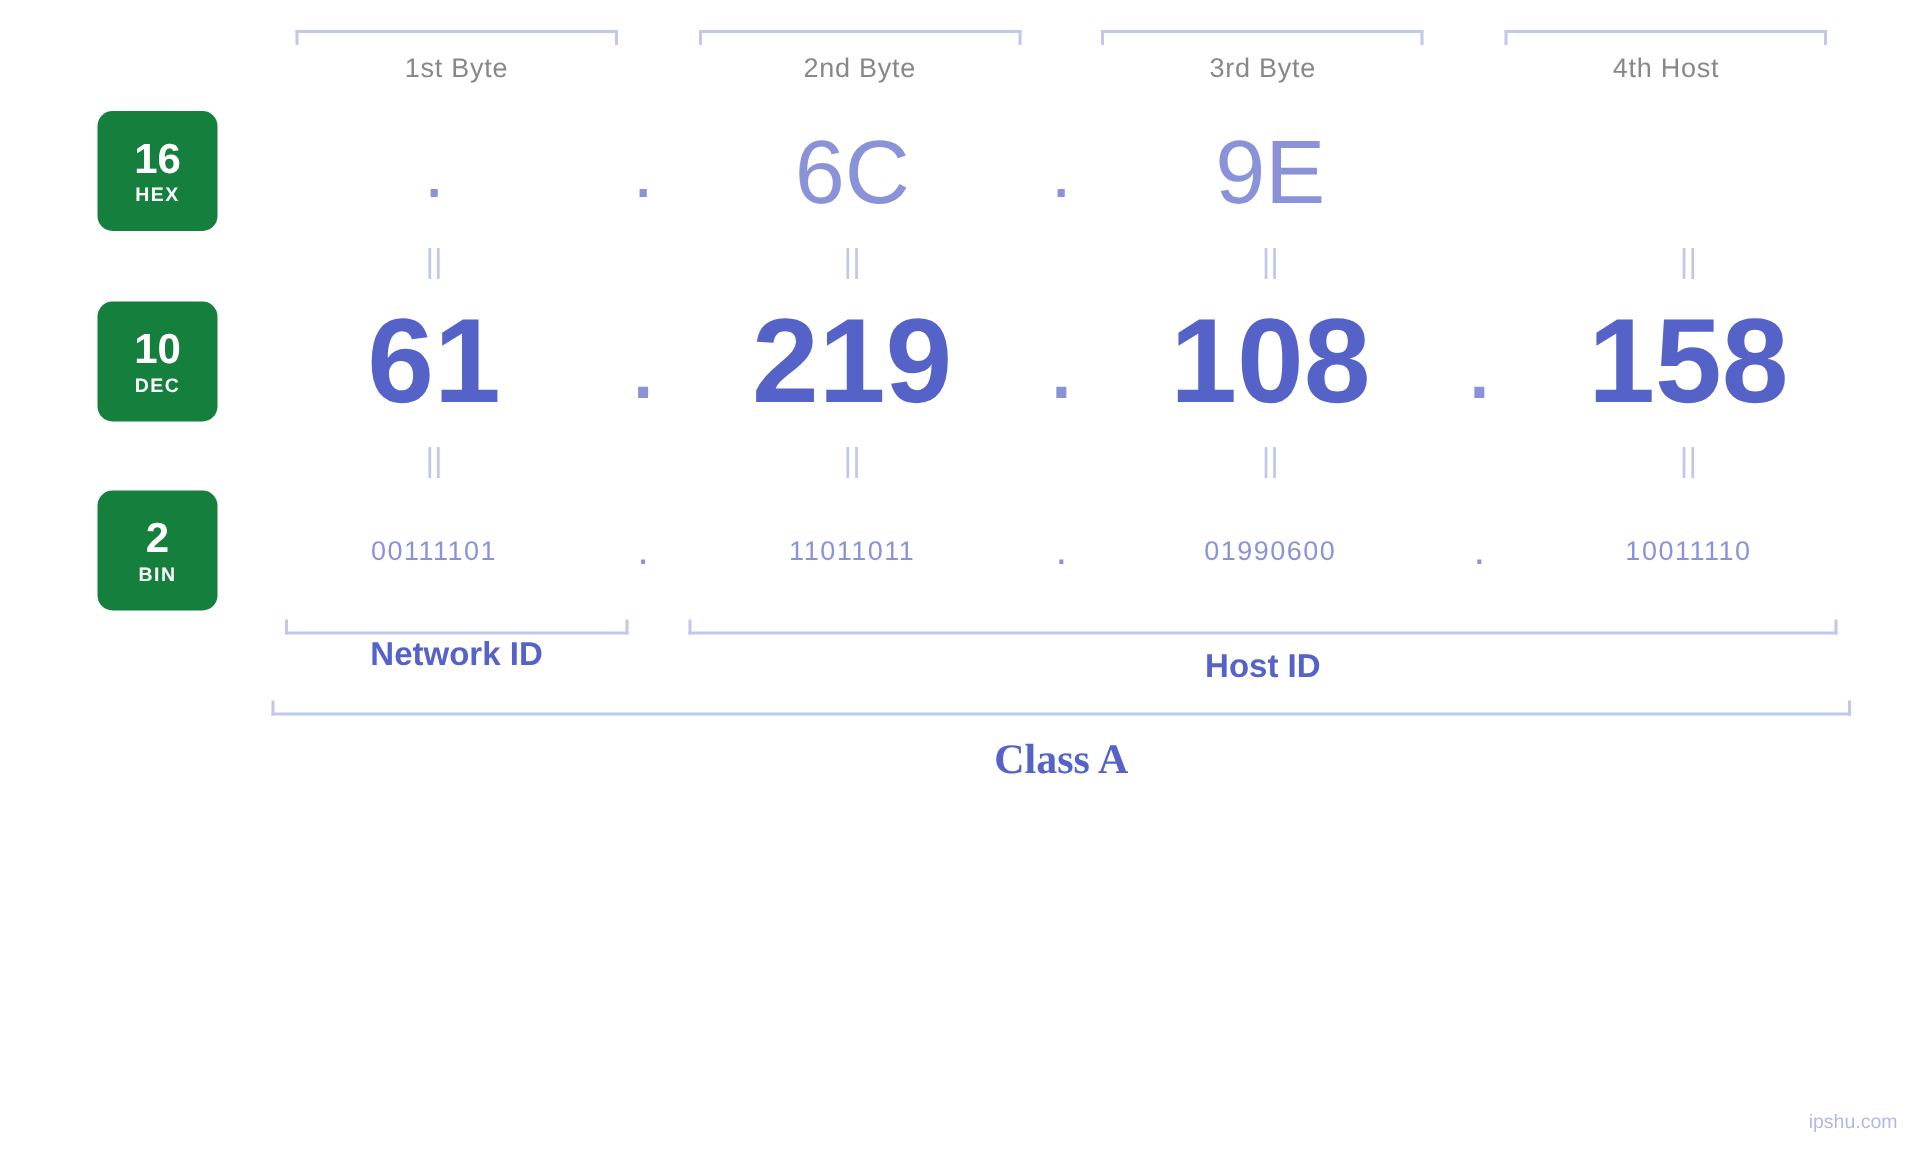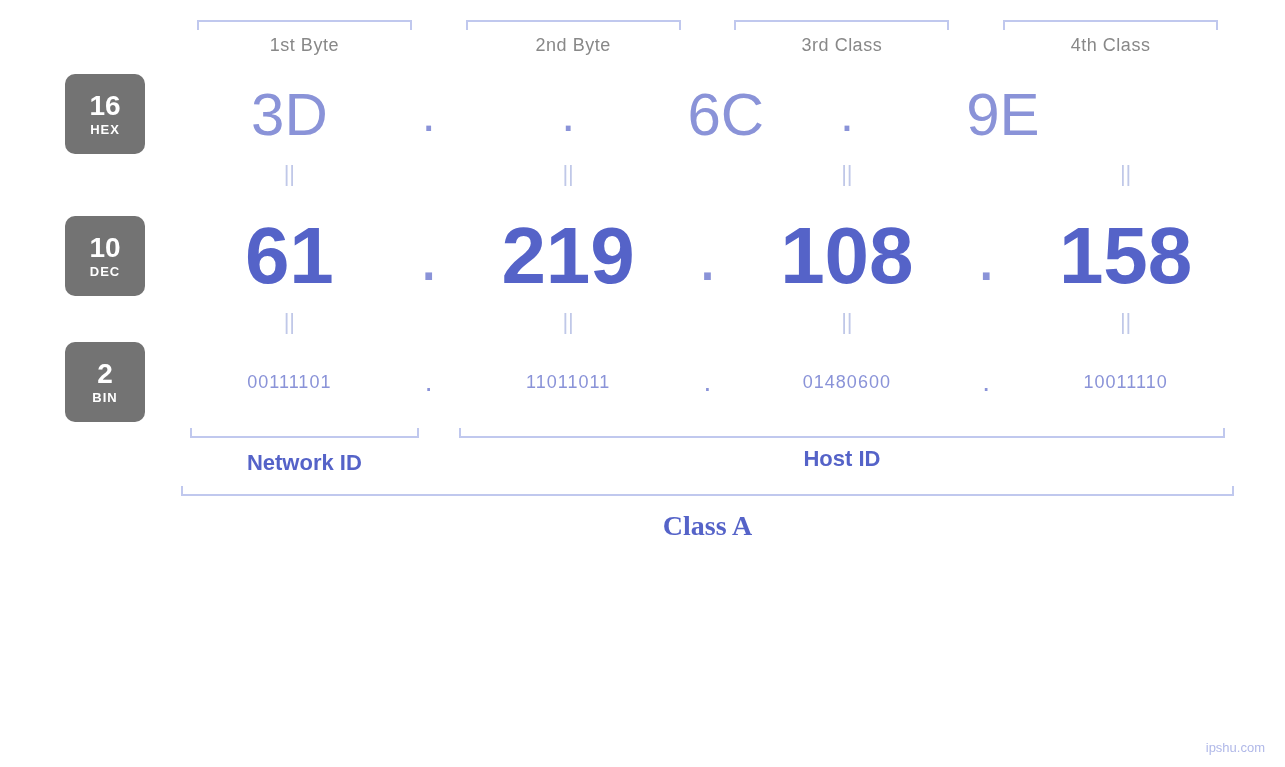"3rd Class" div.byte-header { text: Class -> Byte }
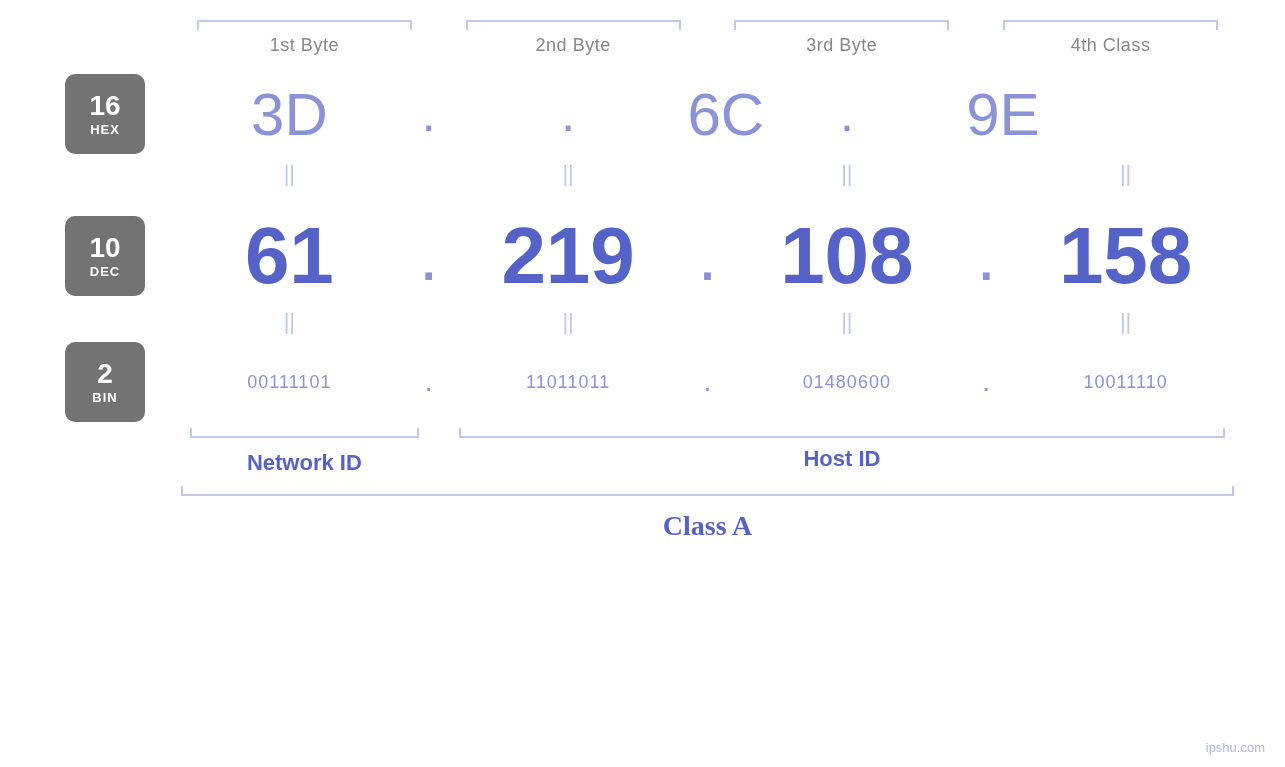"4th Class" div.byte-header { text: Class -> Host }
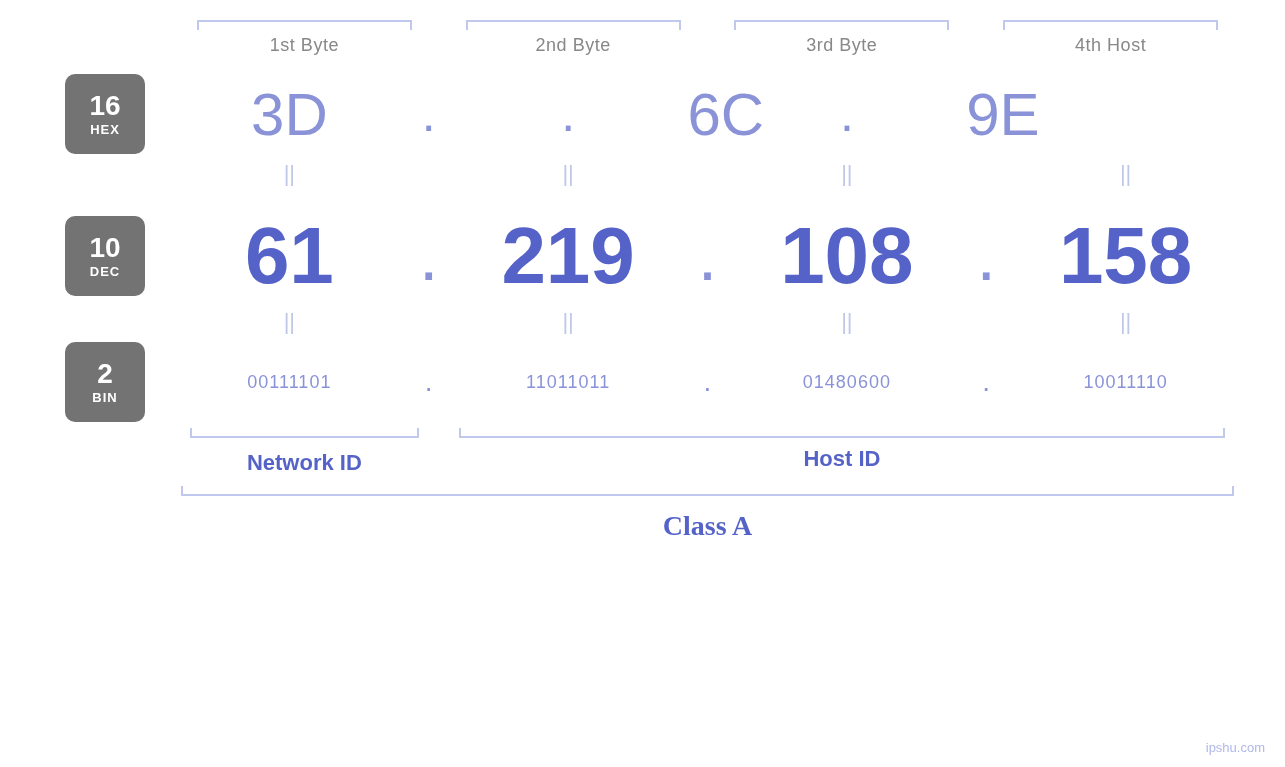"16" .label-badge { background: #737373 -> #15803d }
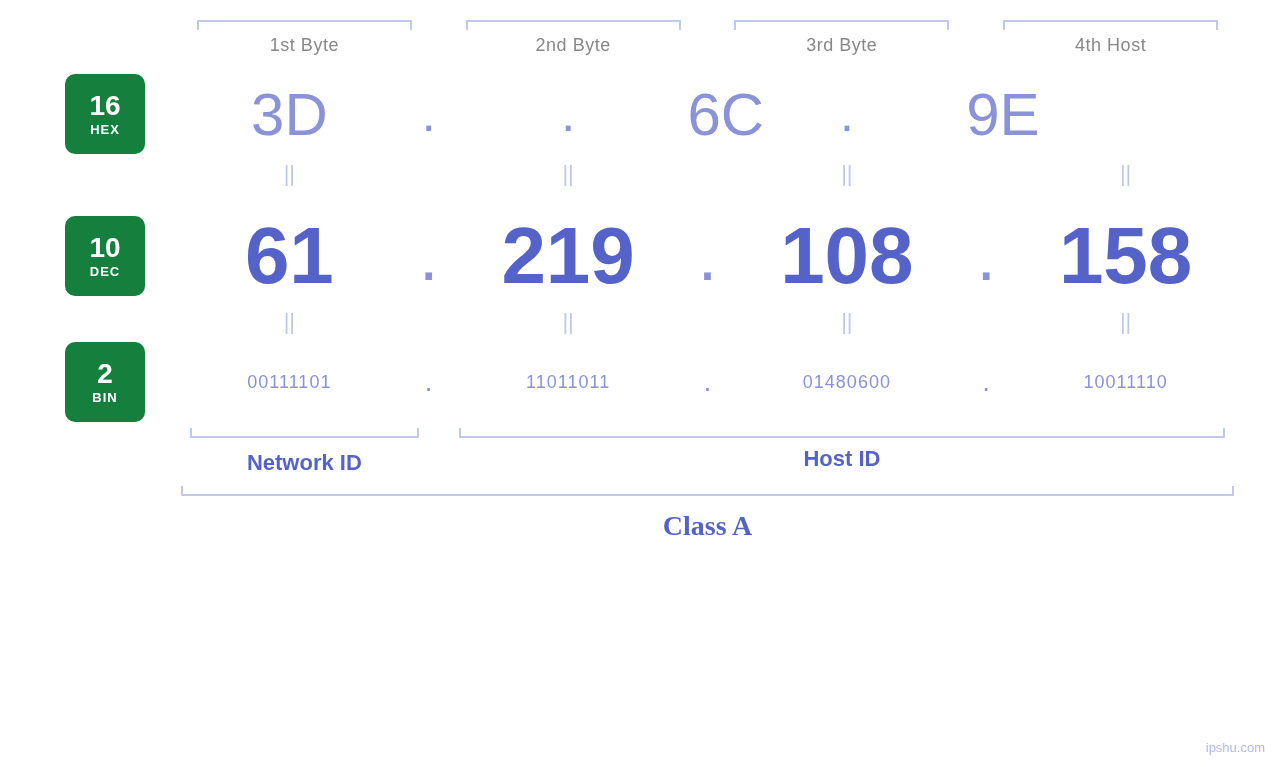"3D" div.value-cell { html: <div><span>3D</span></div> -> none }
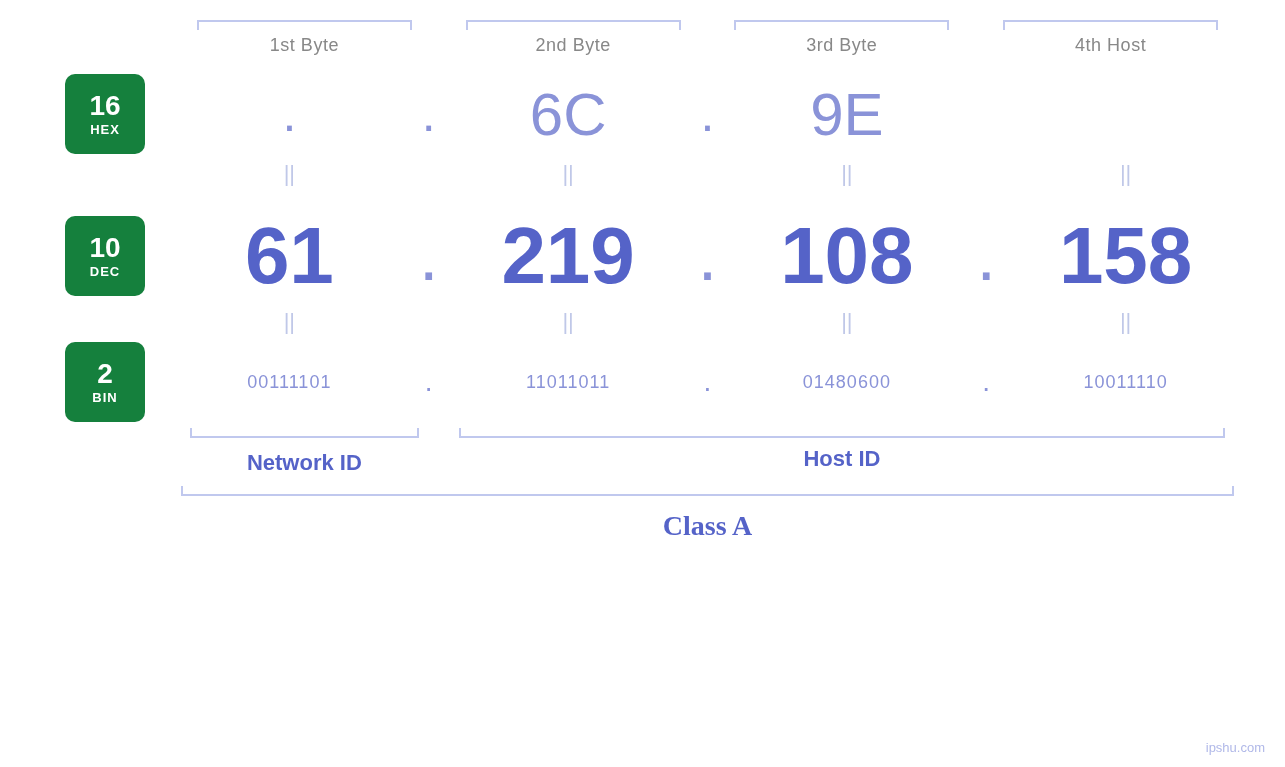"10" .dec-row { margin-top: 16px -> 1px }
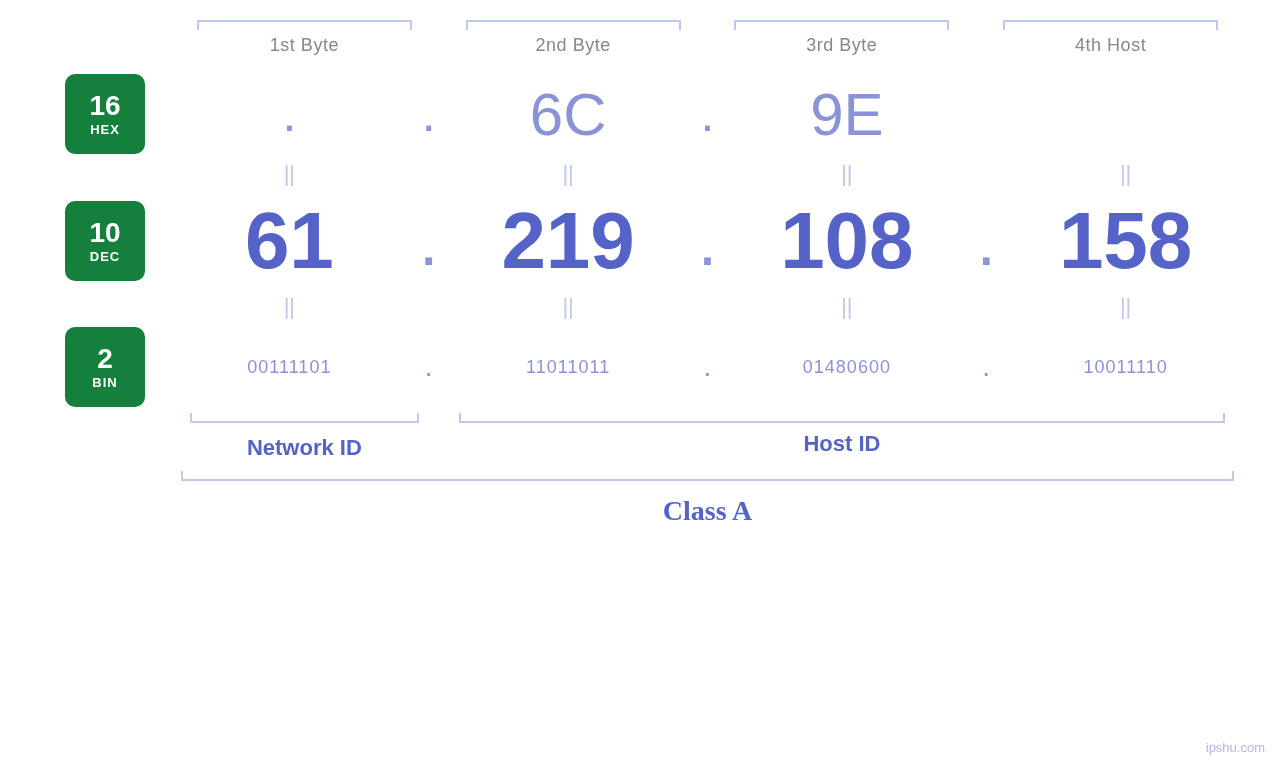"01480600" span.bin-value { text: 01480600 -> 01990600 }
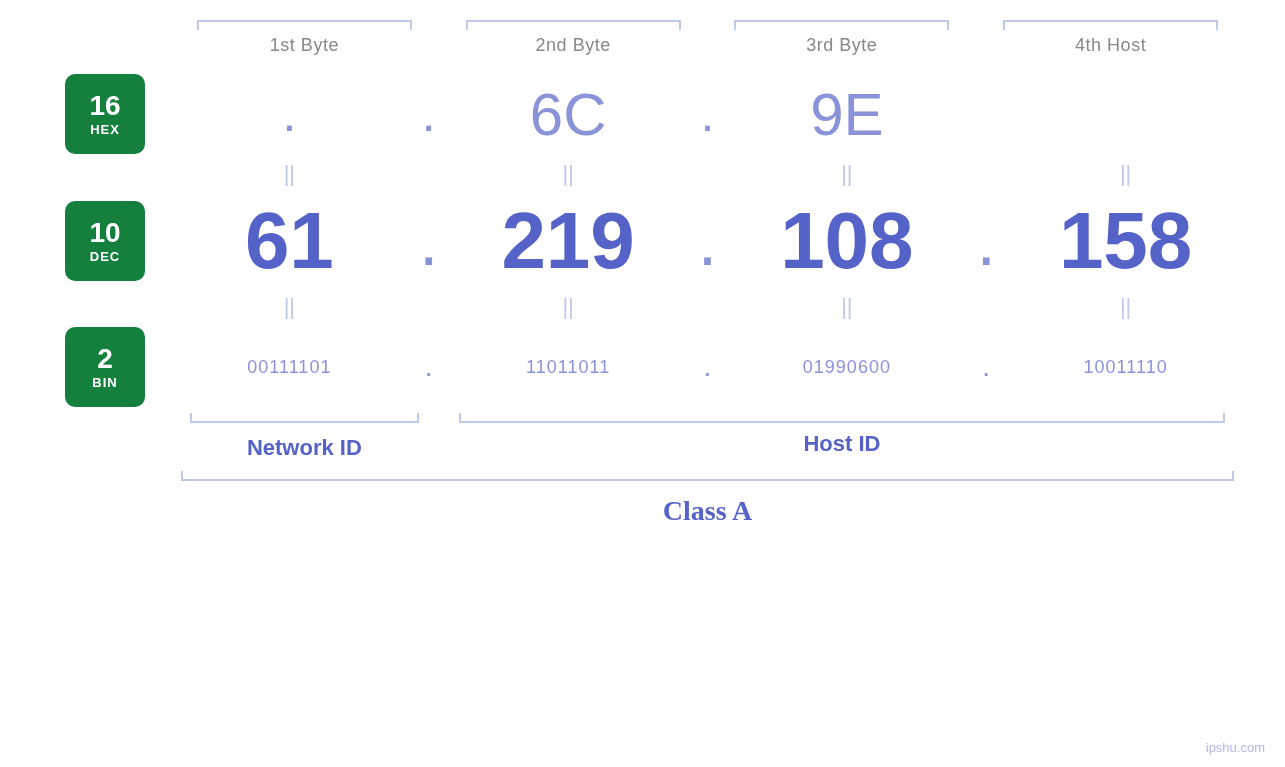"Network ID" div { padding-top: 12px -> 0 }
